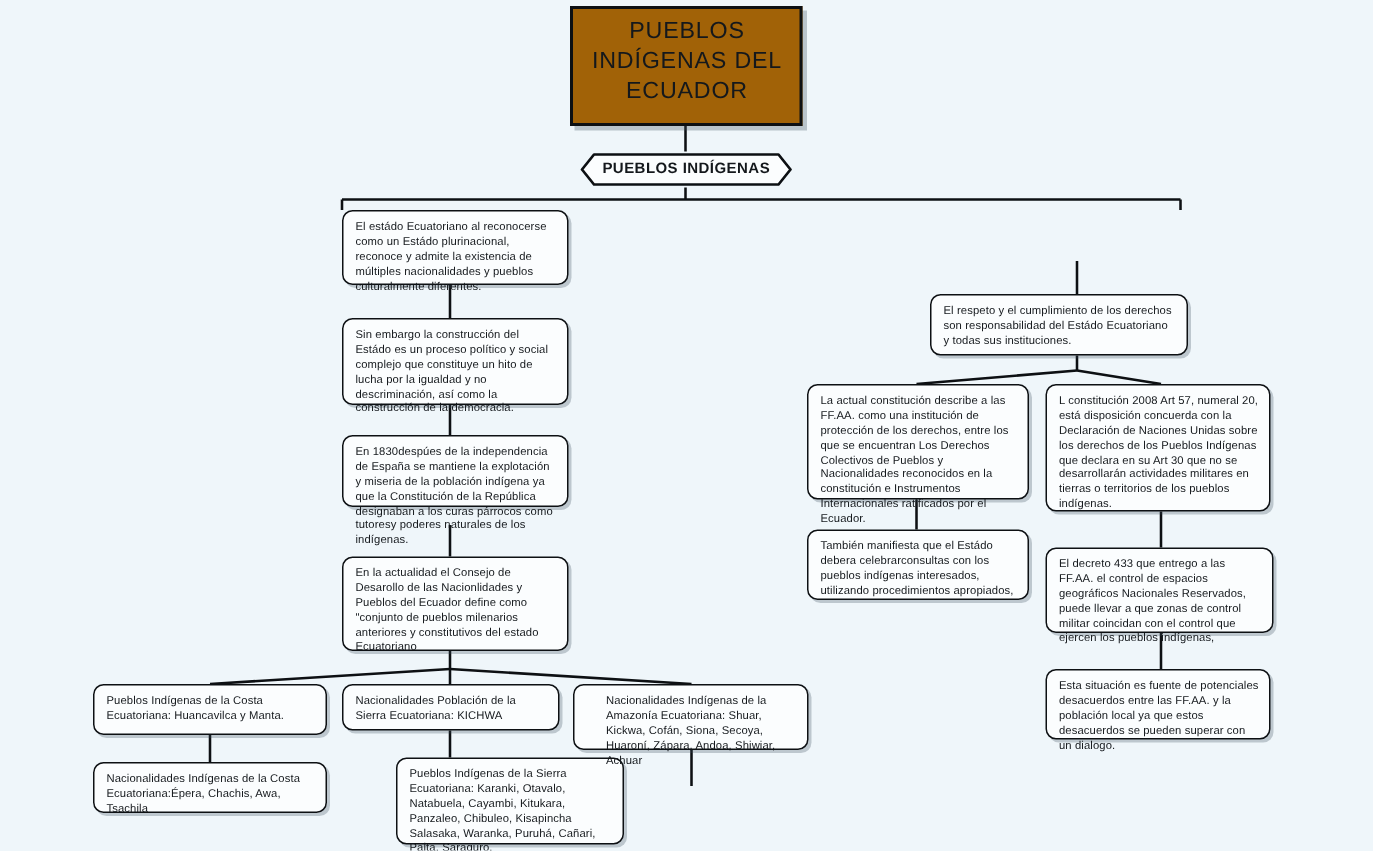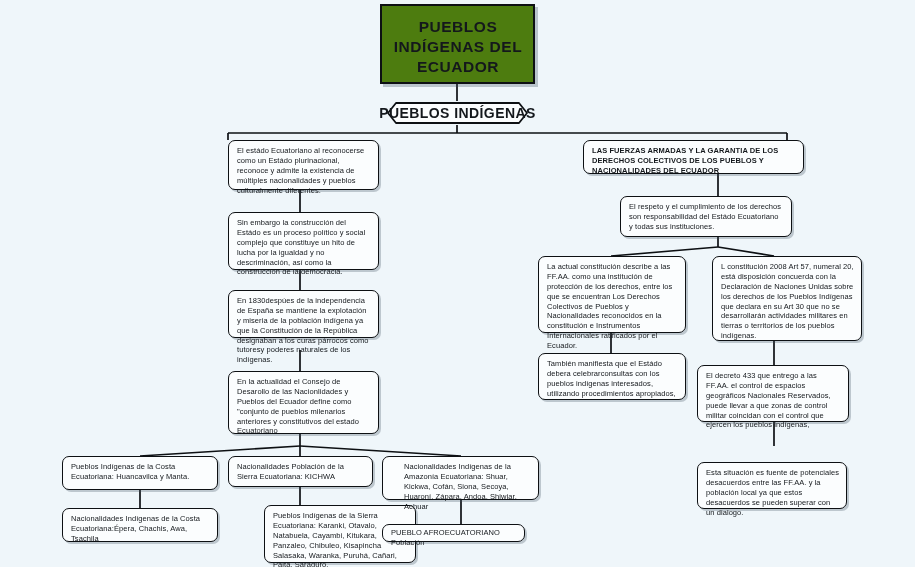"PUEBLOS" .title-node { align-items: flex-end -> flex-start; background: #4d7c0f -> #a16207; font-weight: bold -> normal }
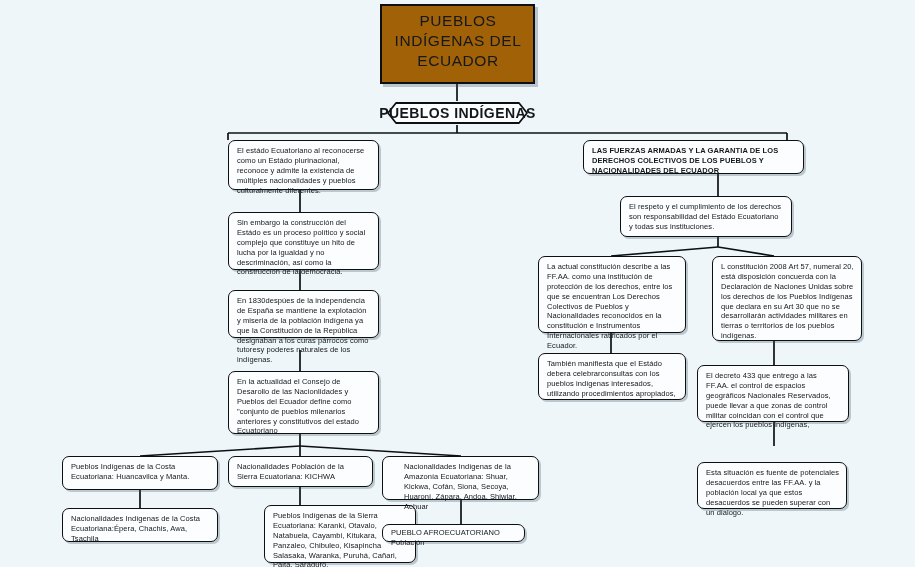"PUEBLOS INDÍGENAS" .hex-node .txt { font-size: 14px -> 10px }
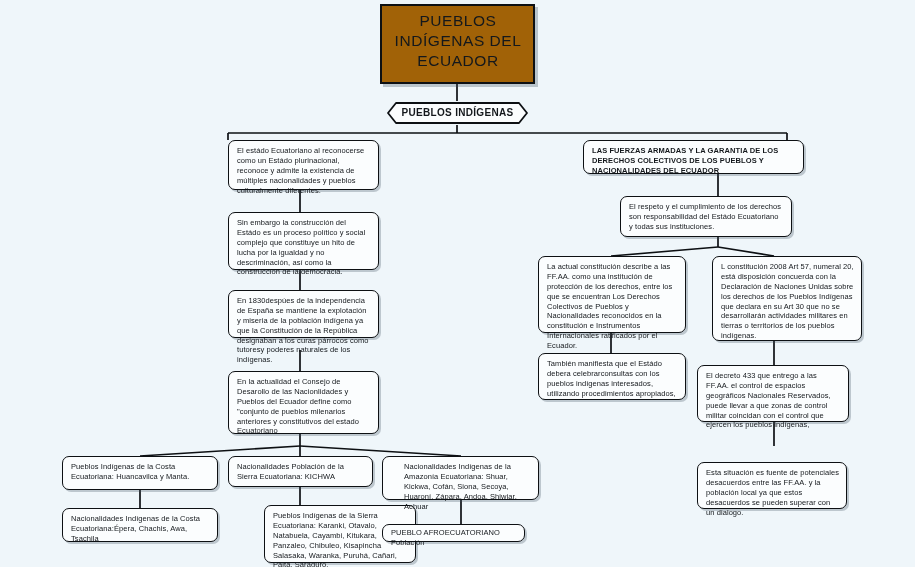"LAS FUERZAS ARMADAS Y LA" div.node { html: <div> <span>LAS FUERZAS ARMADAS Y LA GARANTIA DE LOS DERECHOS COLECTIVOS DE LOS PUEBLOS Y NACIONALIDADES DEL ECUADOR</span> </div> -> none }
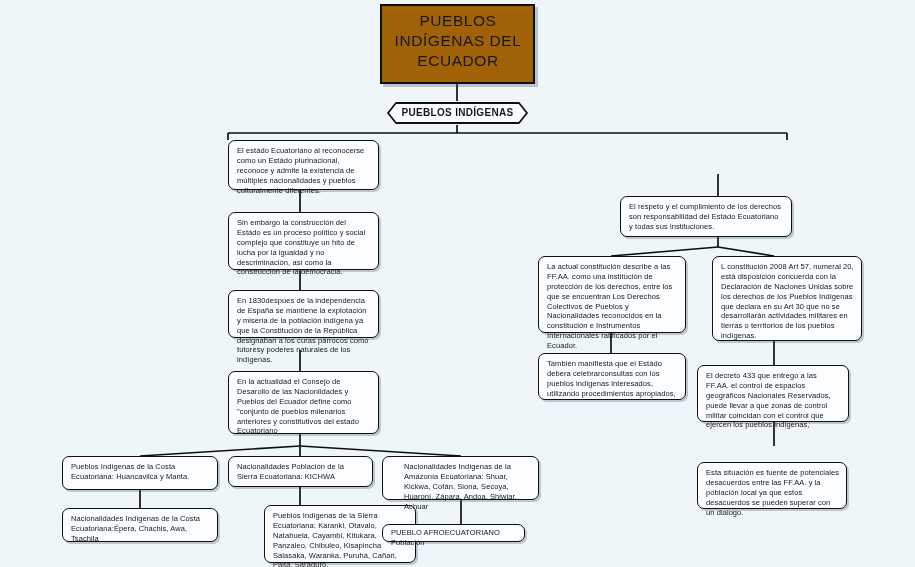"L constitución 2008 Art 57," div.node { left: 712px -> 697px }
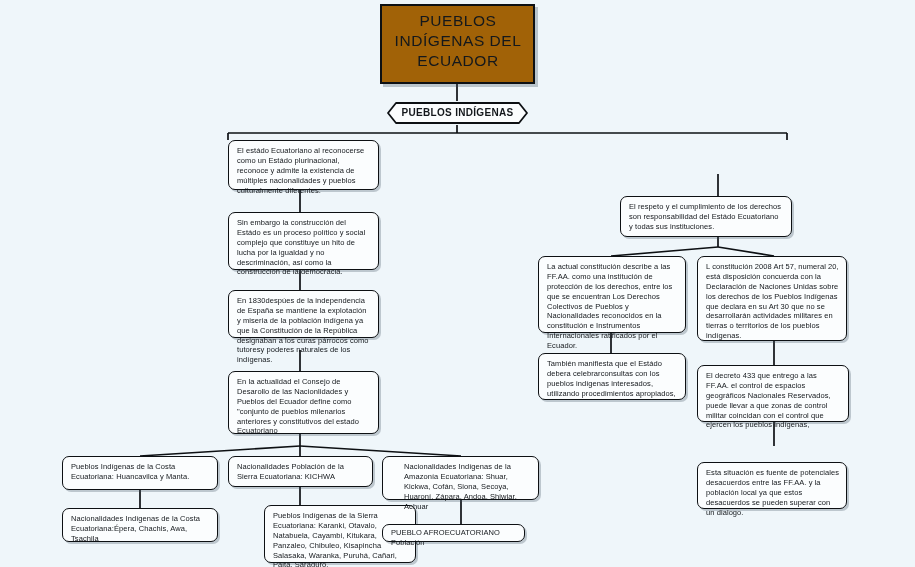"Esta situación es fuente de" div.node { margin-top: 16px -> none }
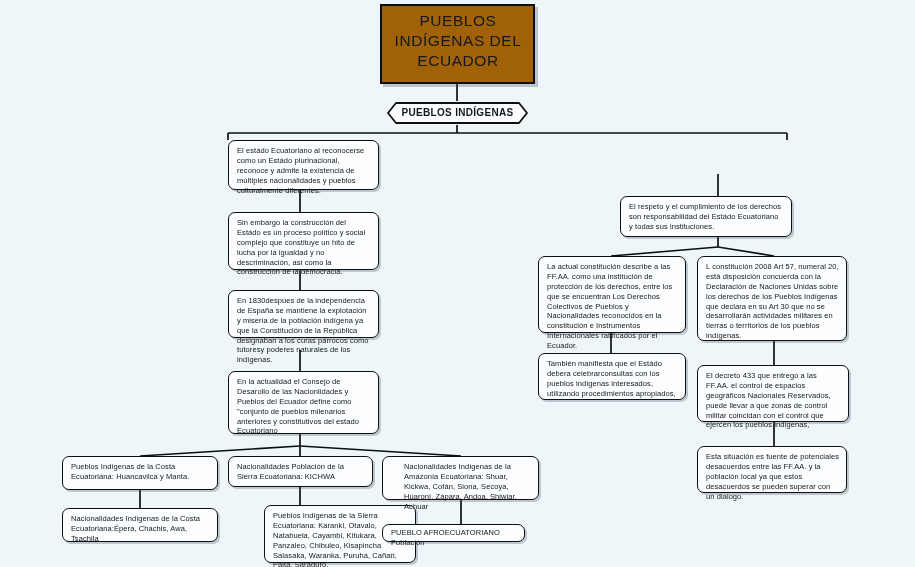"PUEBLO AFROECUATORIANO Población" div.node { html: <div> <span>PUEBLO AFROECUATORIANO Población</span> </div> -> none }
